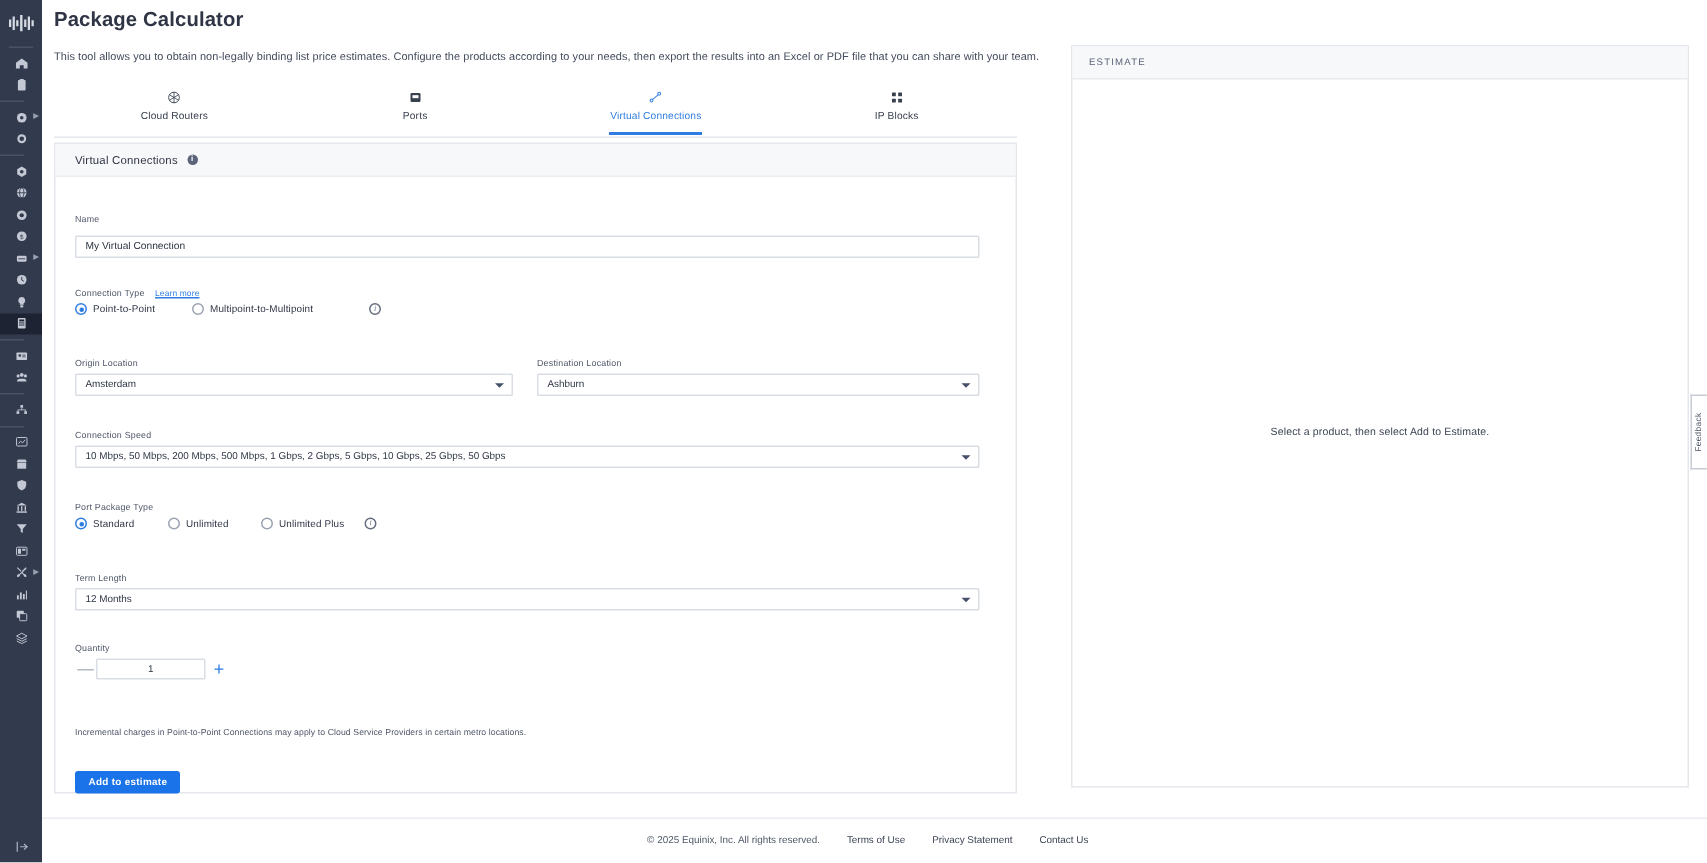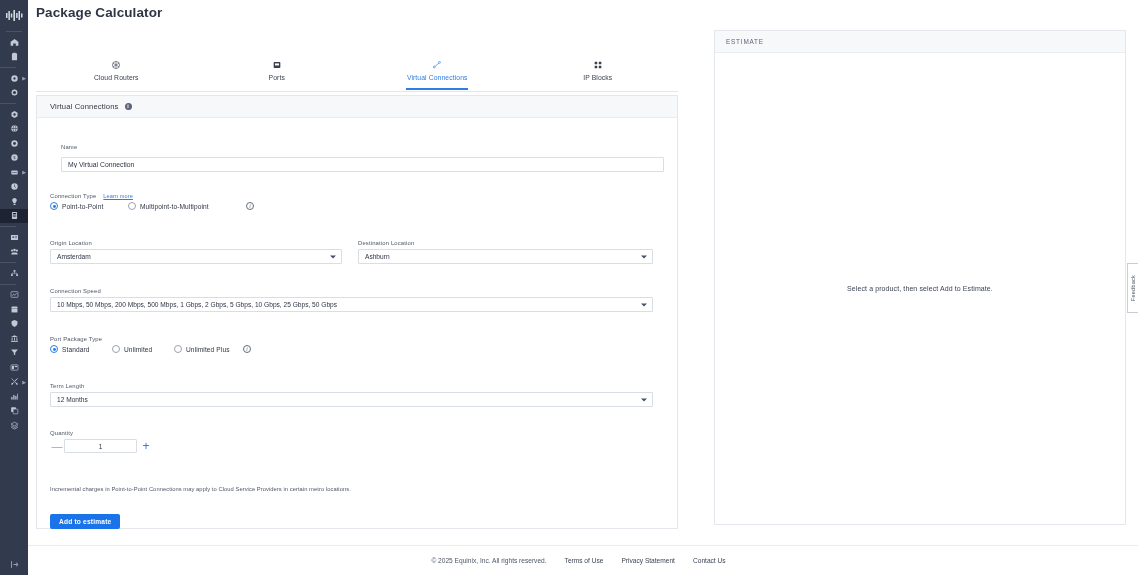"This tool allows you to" div.page-desc { html: none -> <div>This tool allows you to obtain non-legally binding list price estimates. Configure the products according to your needs, then export the results into an Excel or PDF file that you can share with your team.</div> }
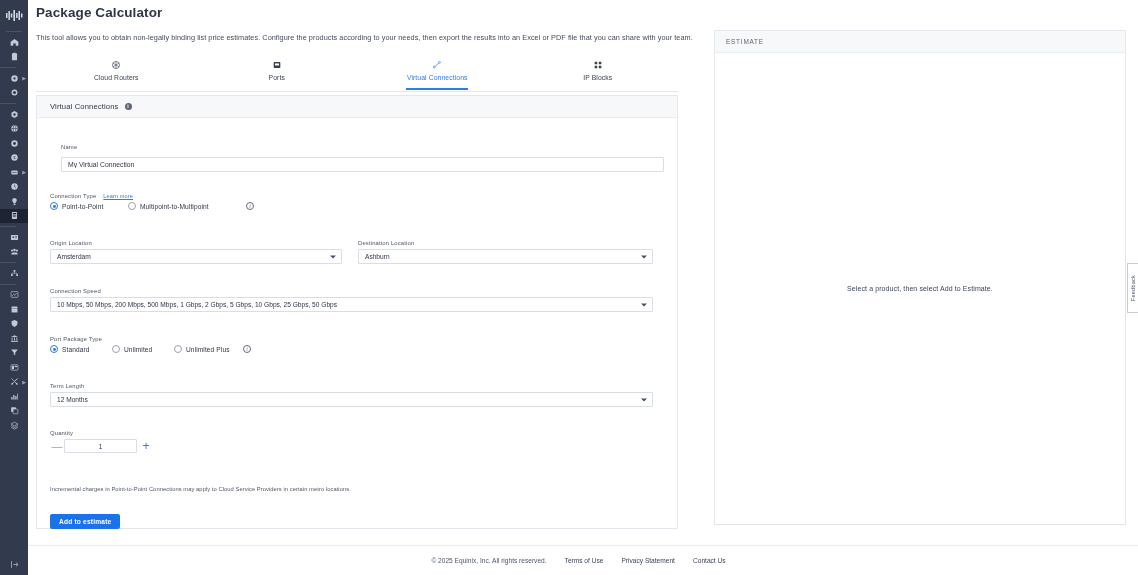"My Virtual Connection" div.field { left: 24px -> 13px }
